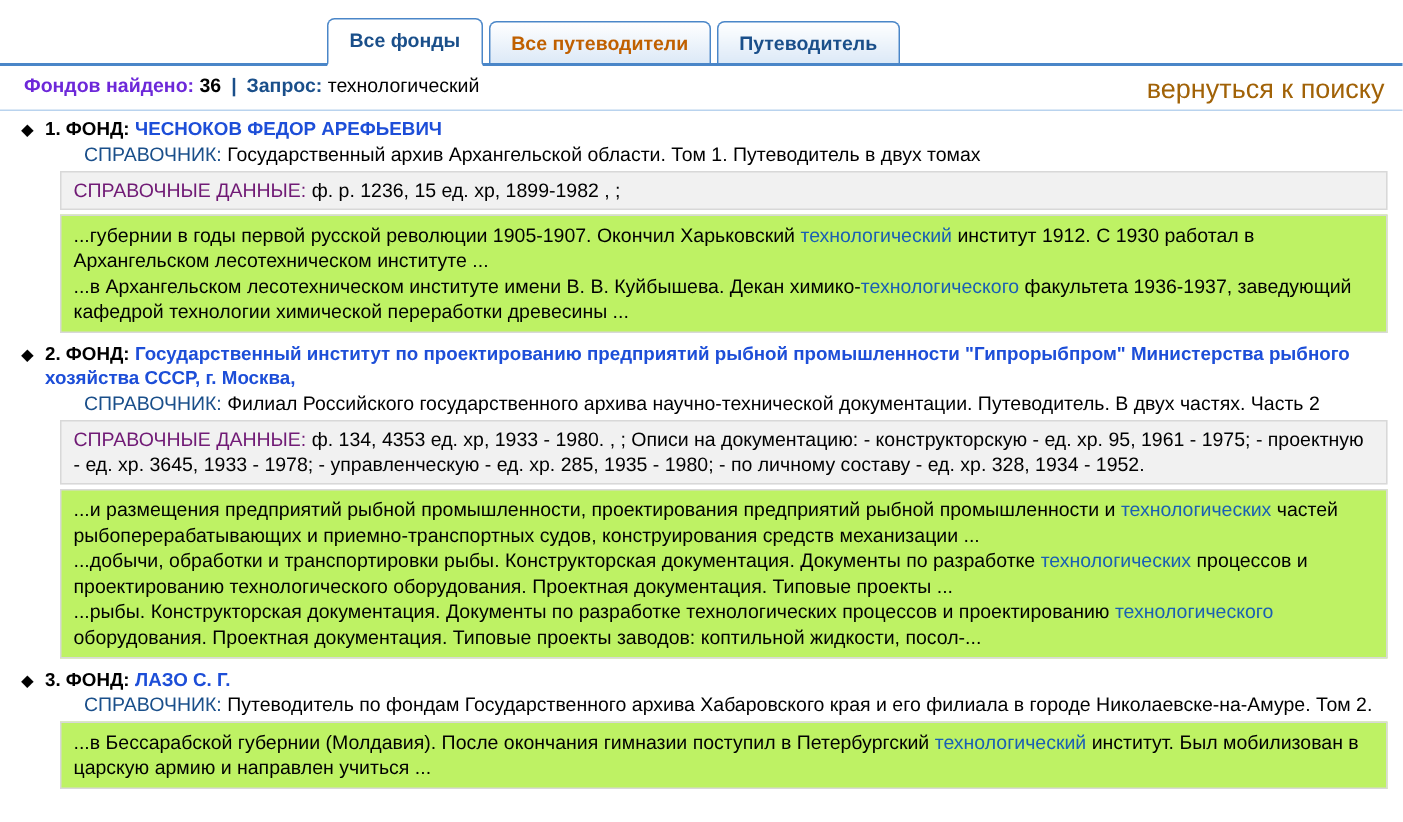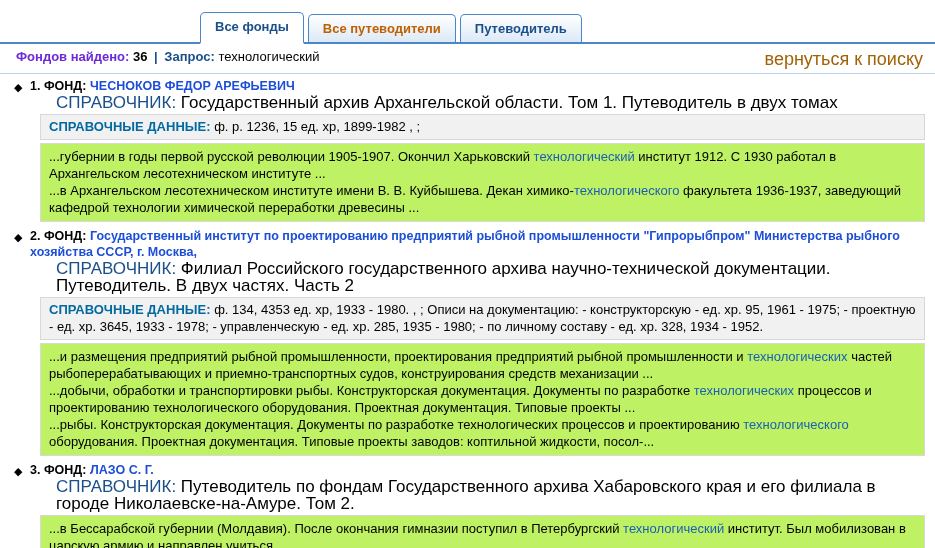"Все фонды" .tab.active { margin-left: none -> 18px }
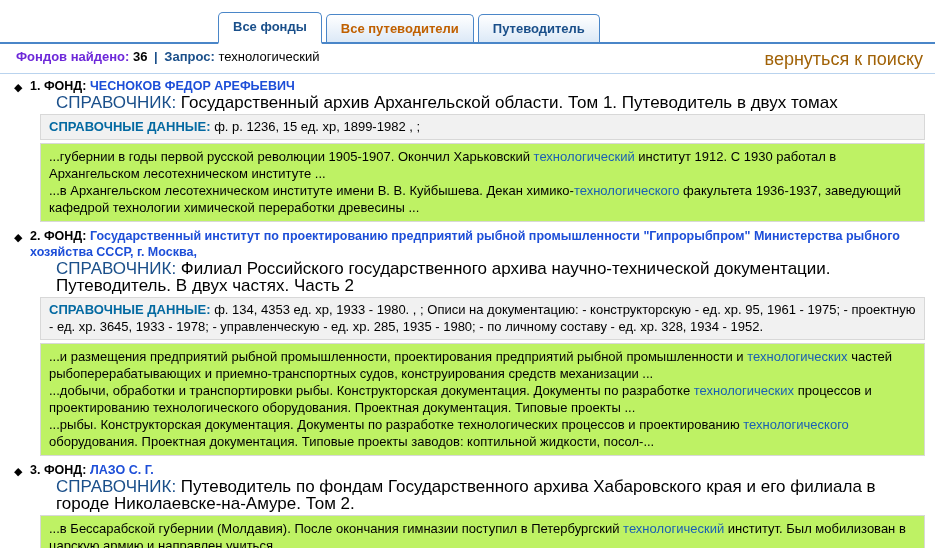"СПРАВОЧНИК: Государственный архив" .guide-line { font-size: 17px -> 13px }
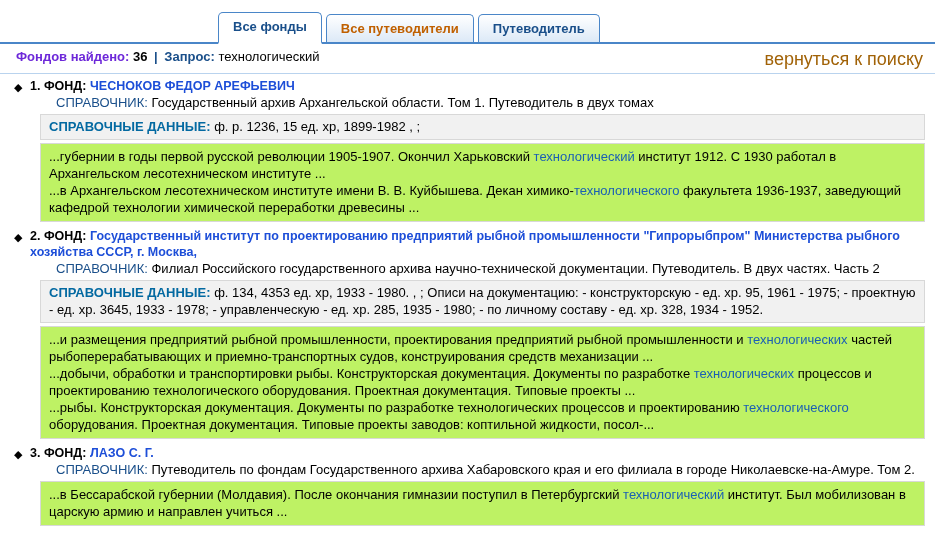"СПРАВОЧНЫЕ ДАННЫЕ:" .ref-label { color: #0369a1 -> #701a75; font-weight: bold -> normal }
